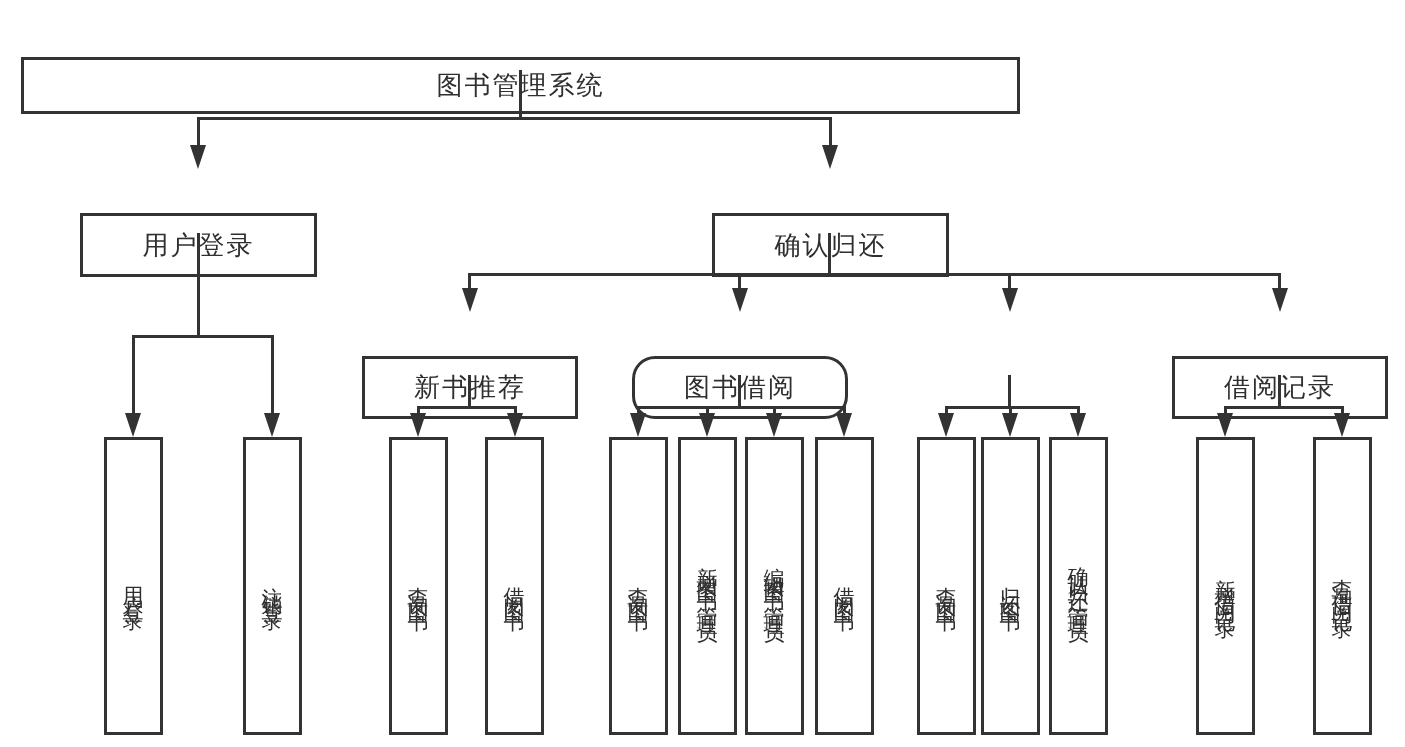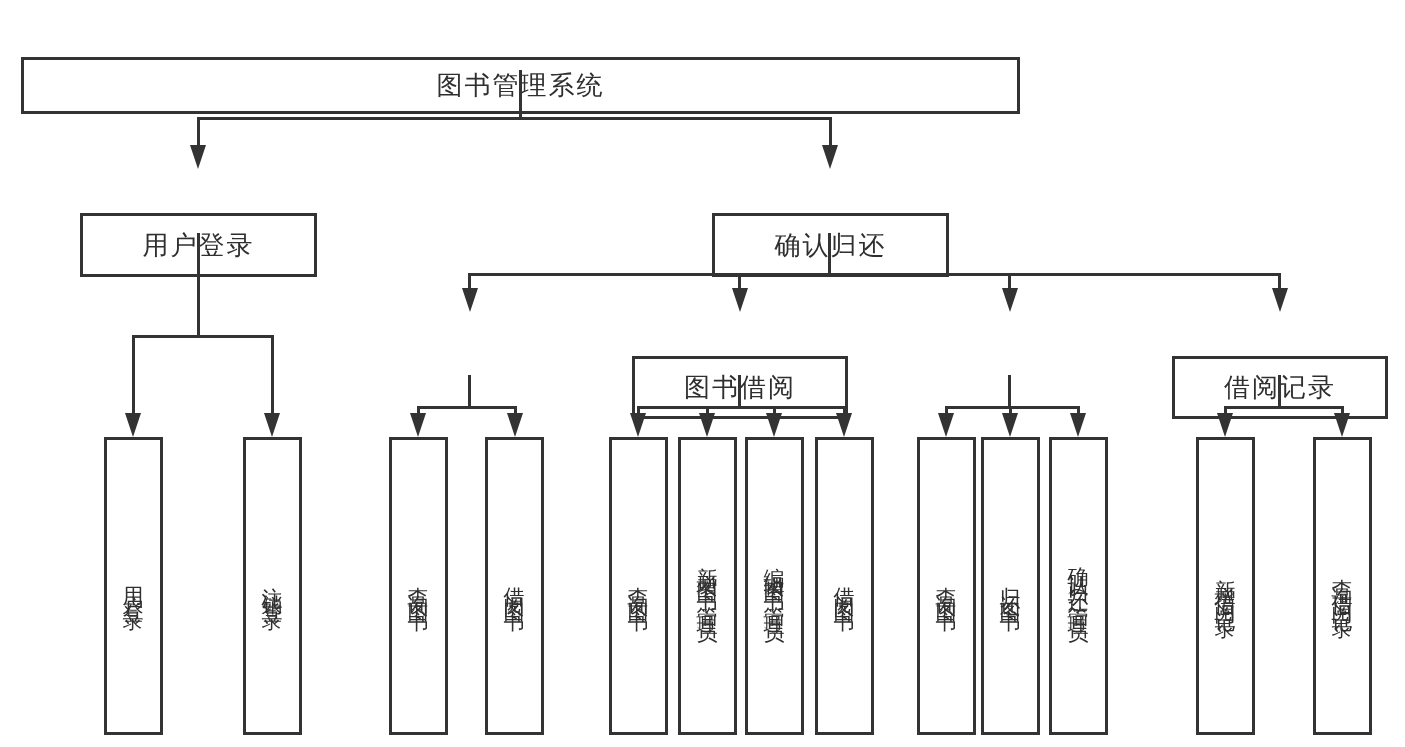"新书推荐" div.box { html: none -> <div> <span>新书推荐</span> </div> }
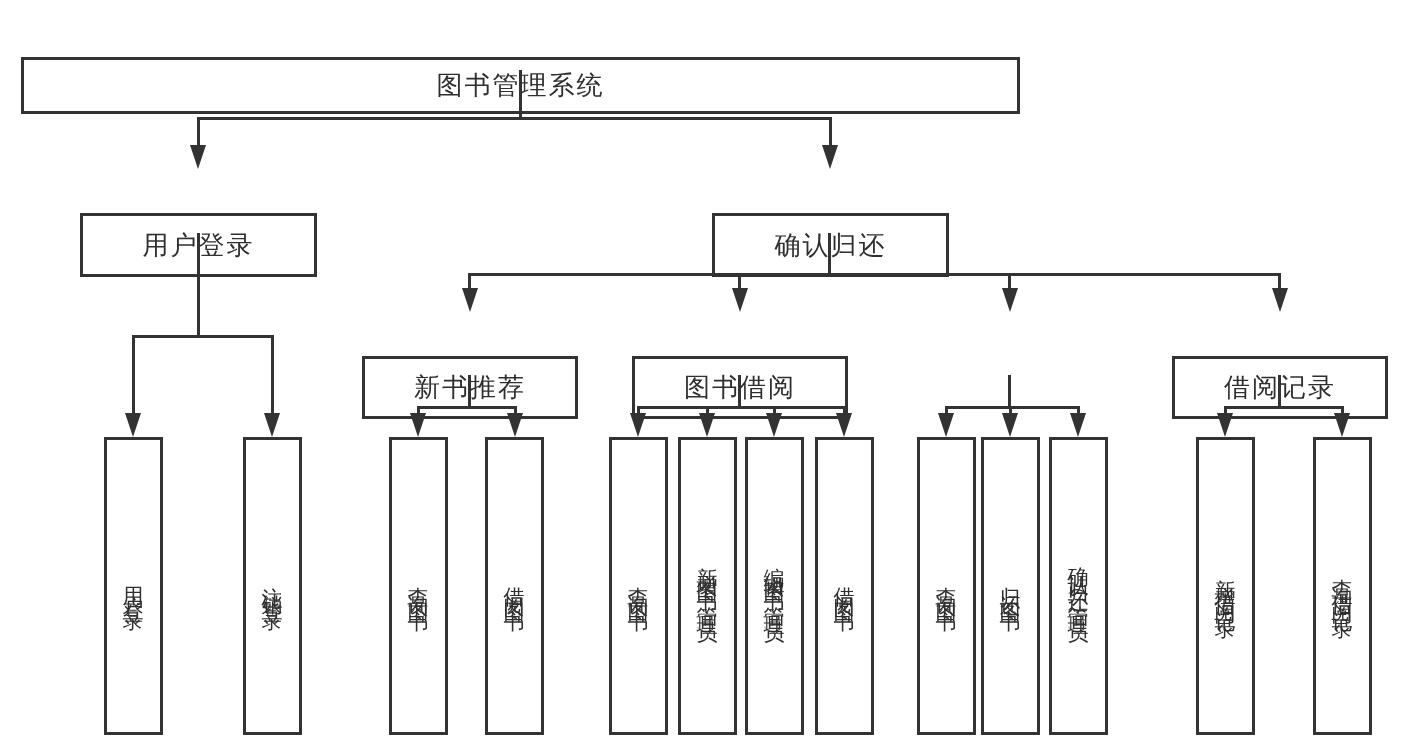"图书借阅" div.box { border-radius: none -> 23px }
